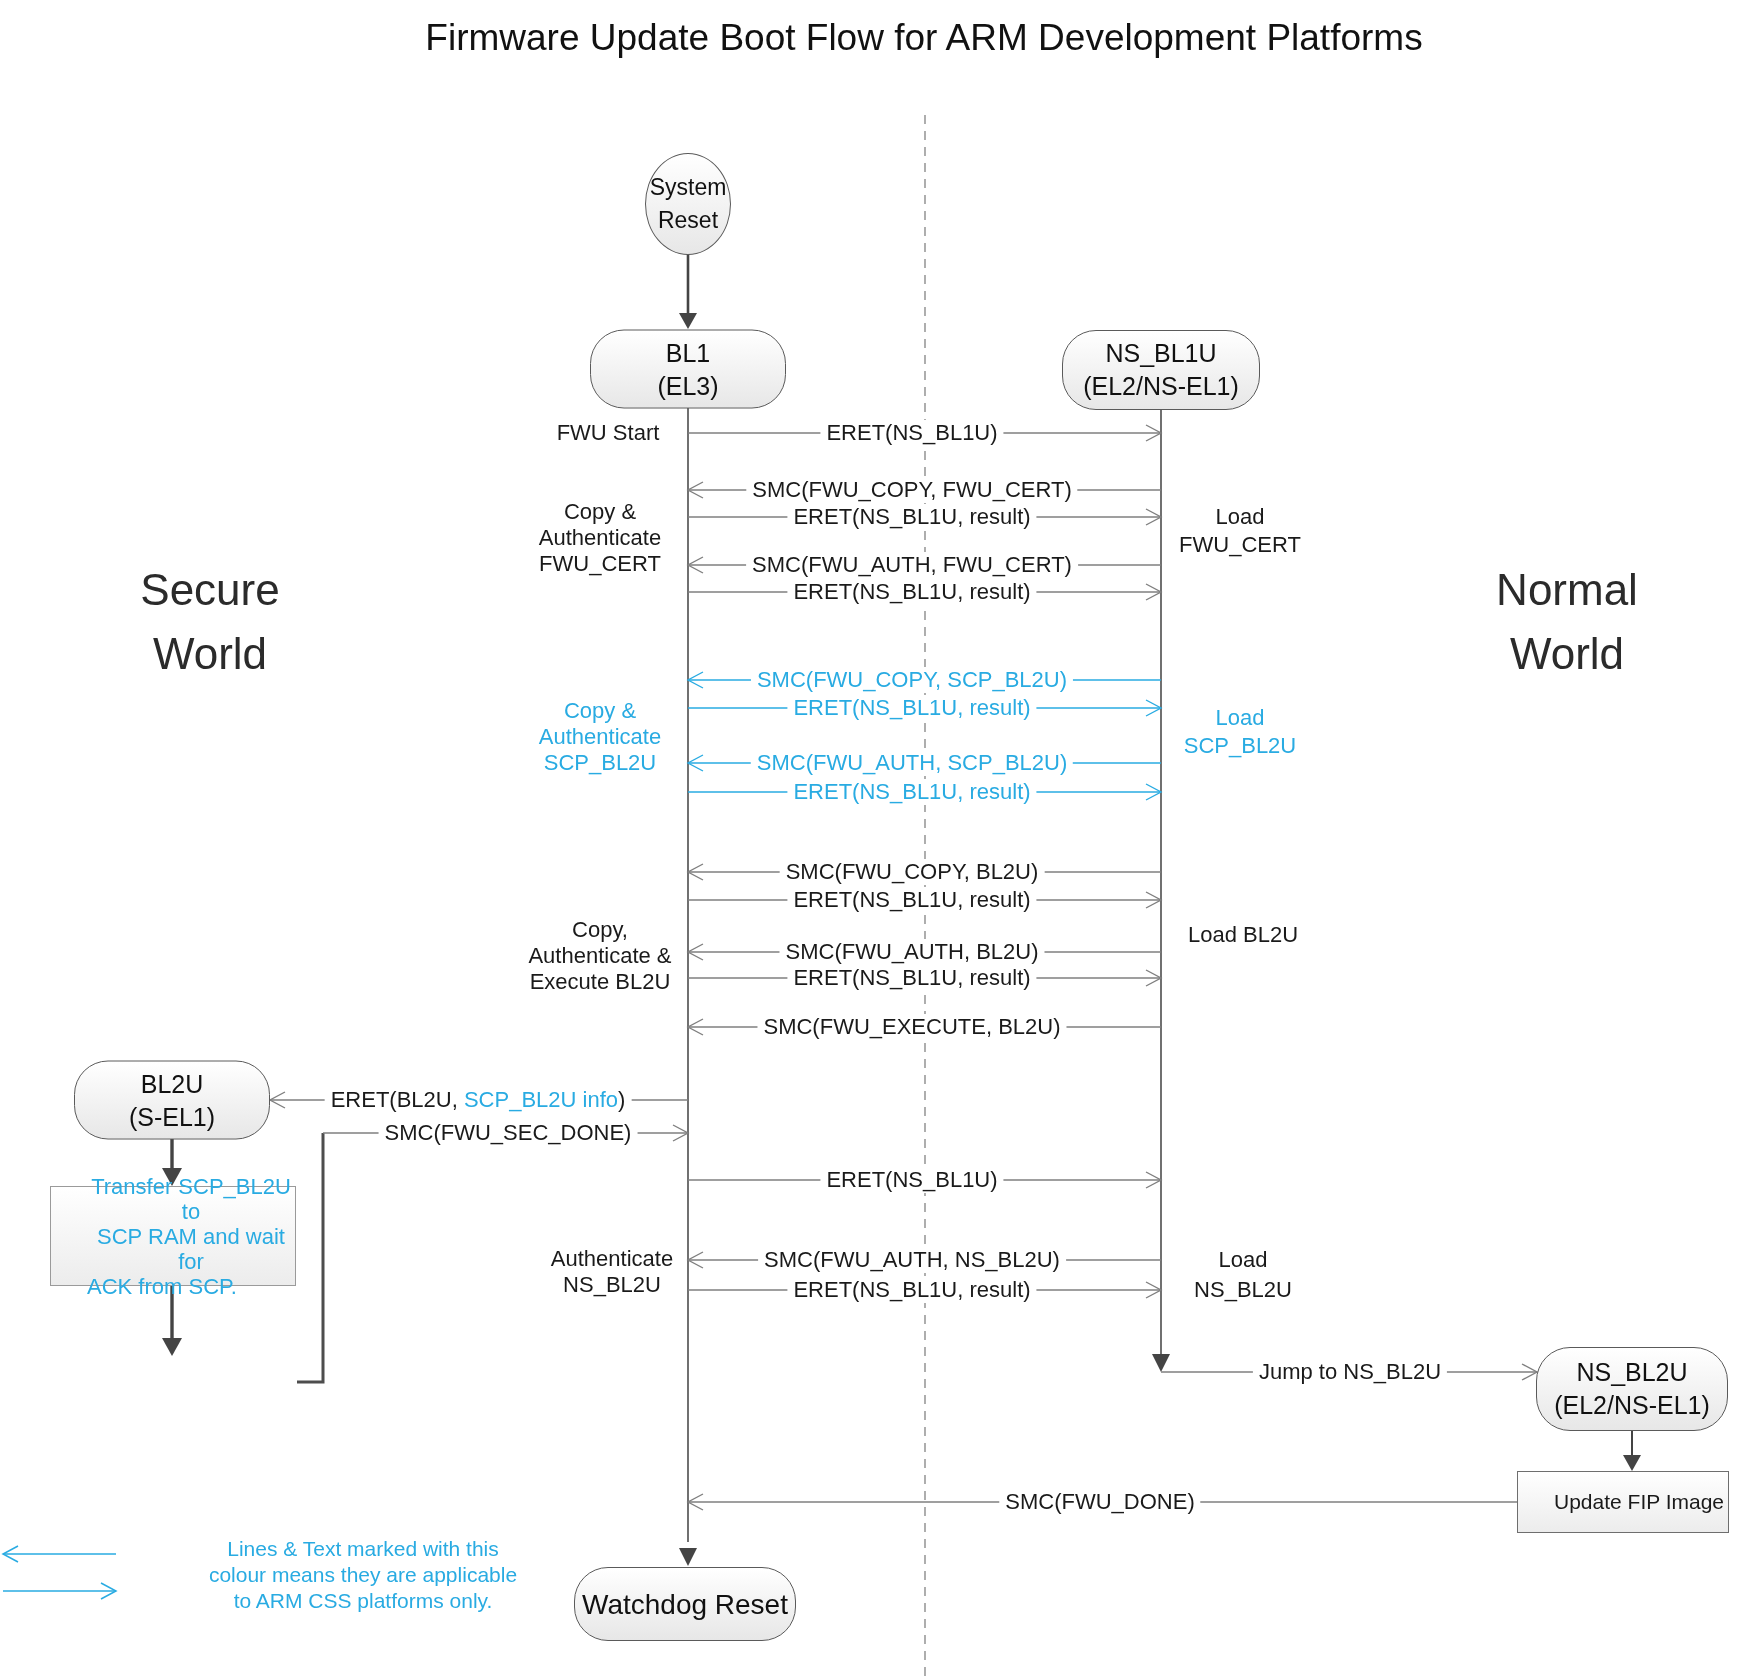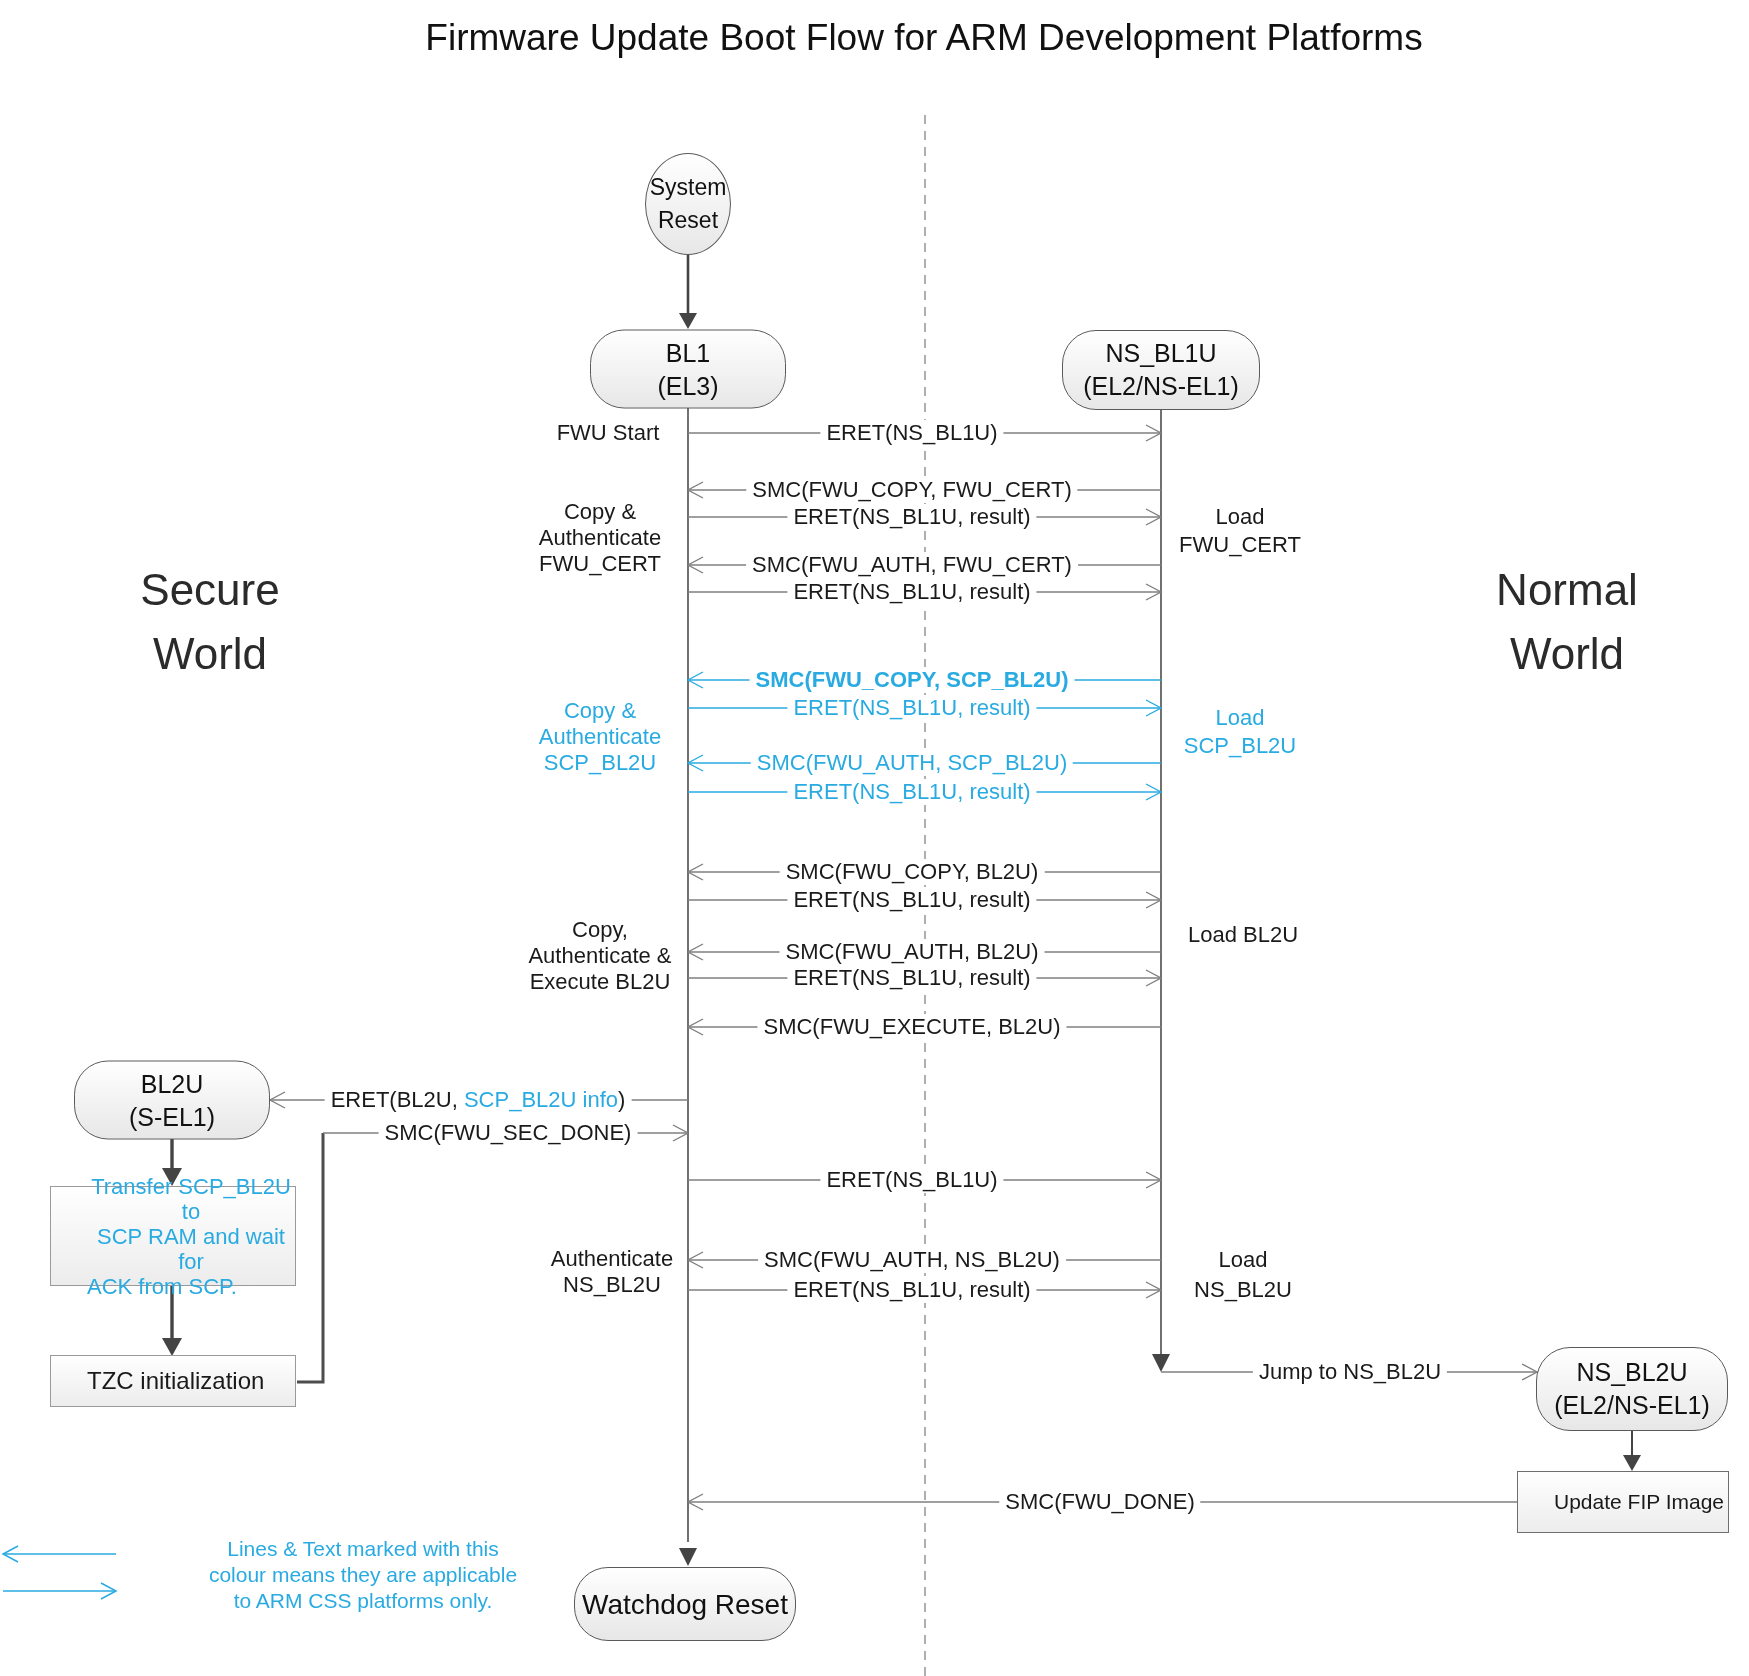"SMC(FWU_COPY, SCP_BL2U)" div.abs { font-weight: bold -> none }
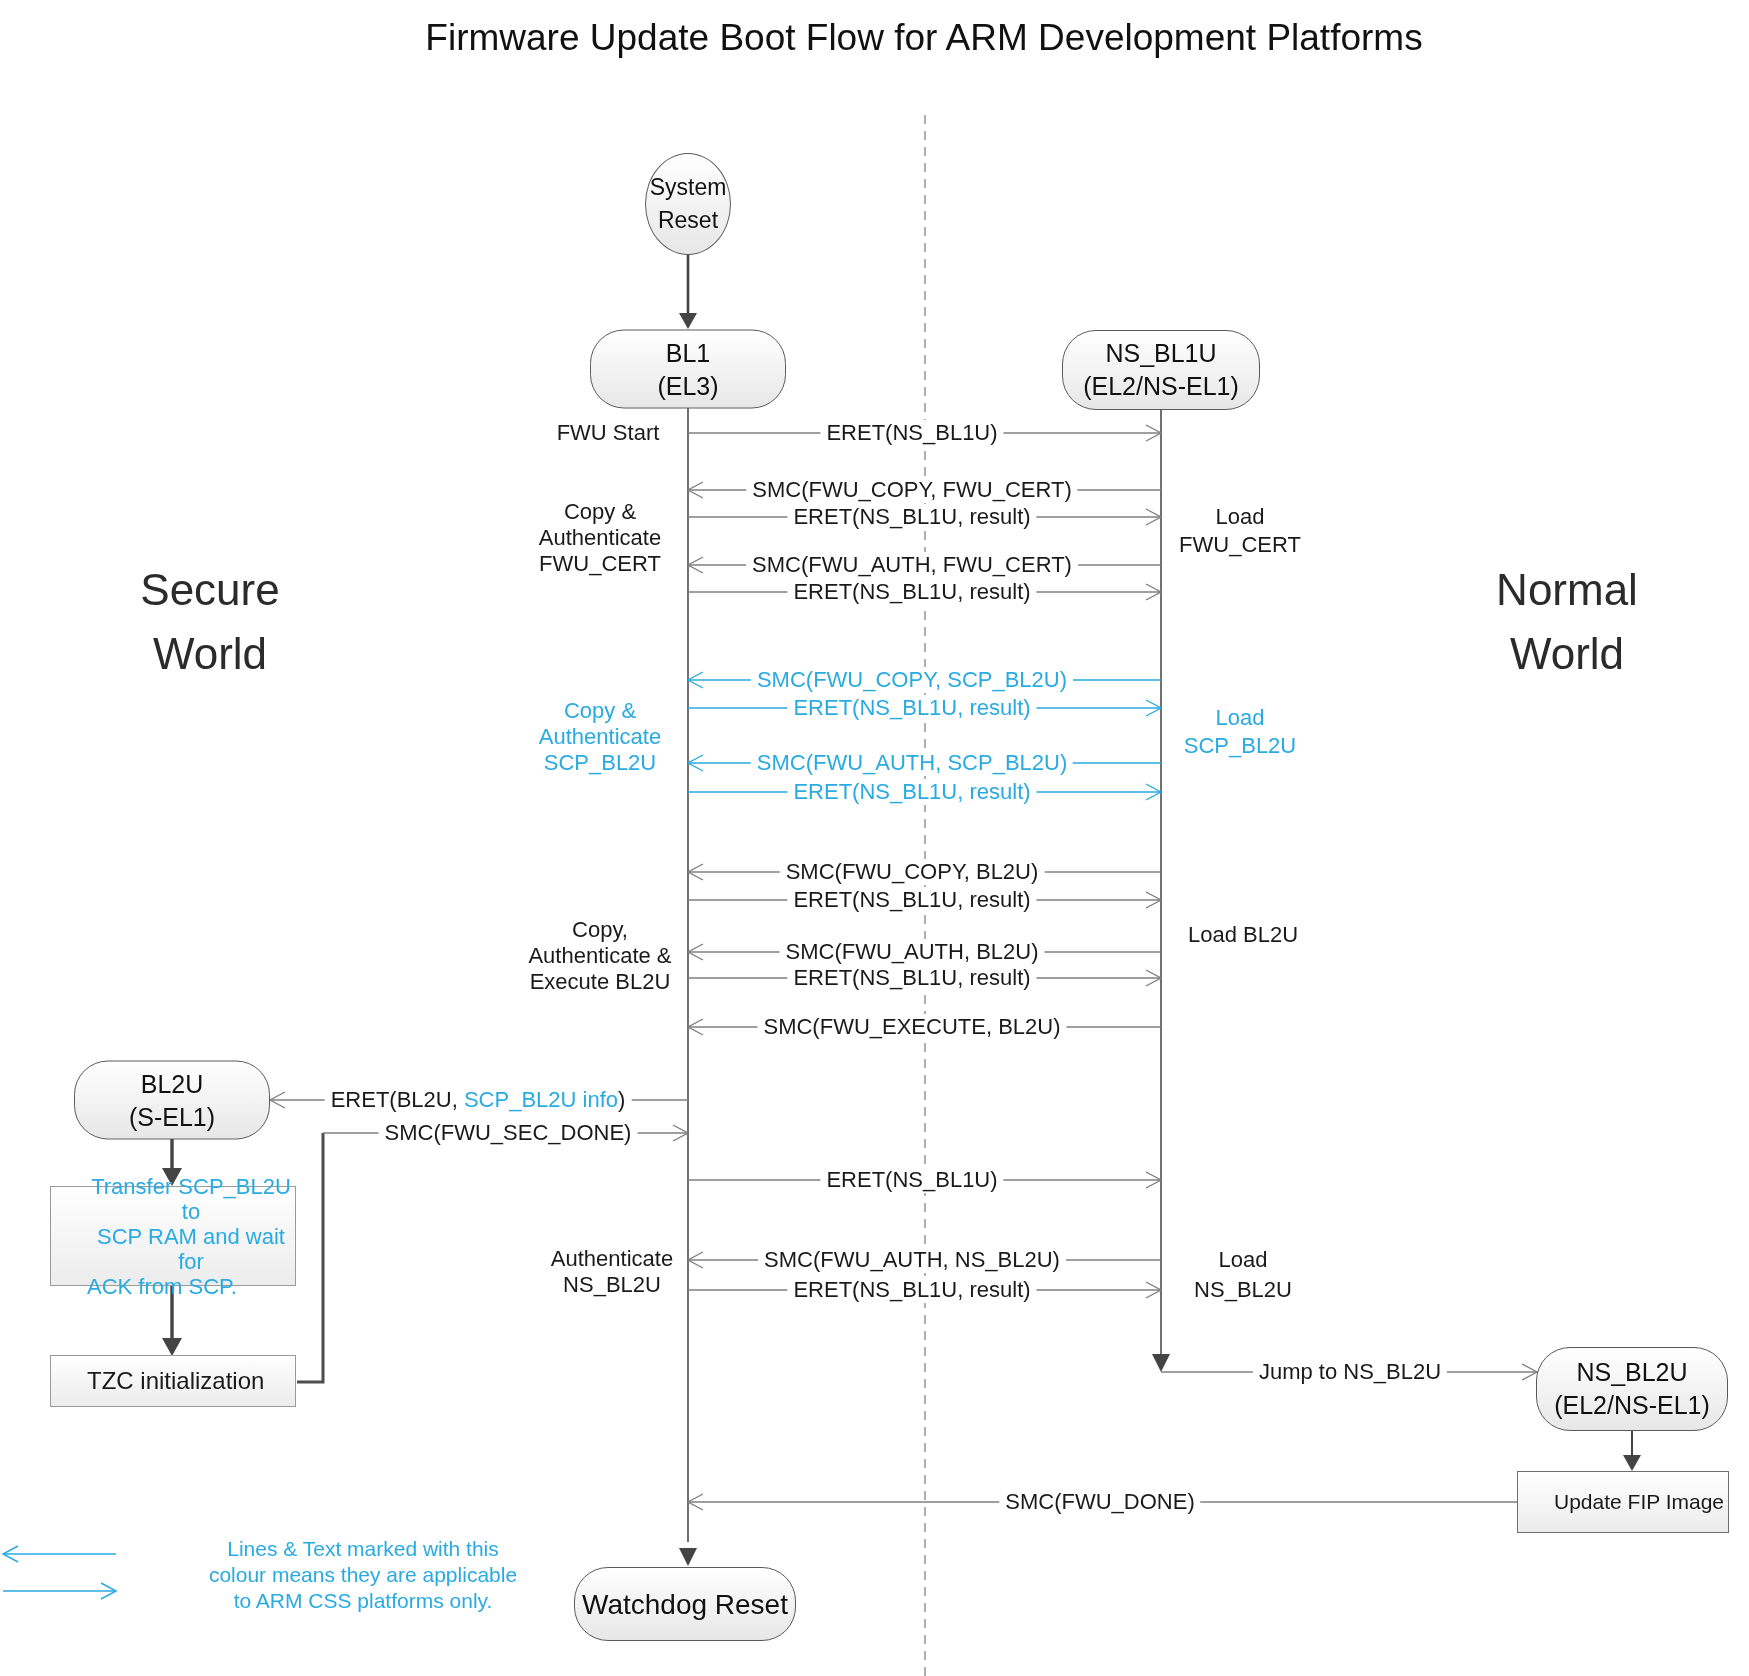"TZC initialization" div.abs { html: <div> <div>TZC initialization</div> </div> -> none }
